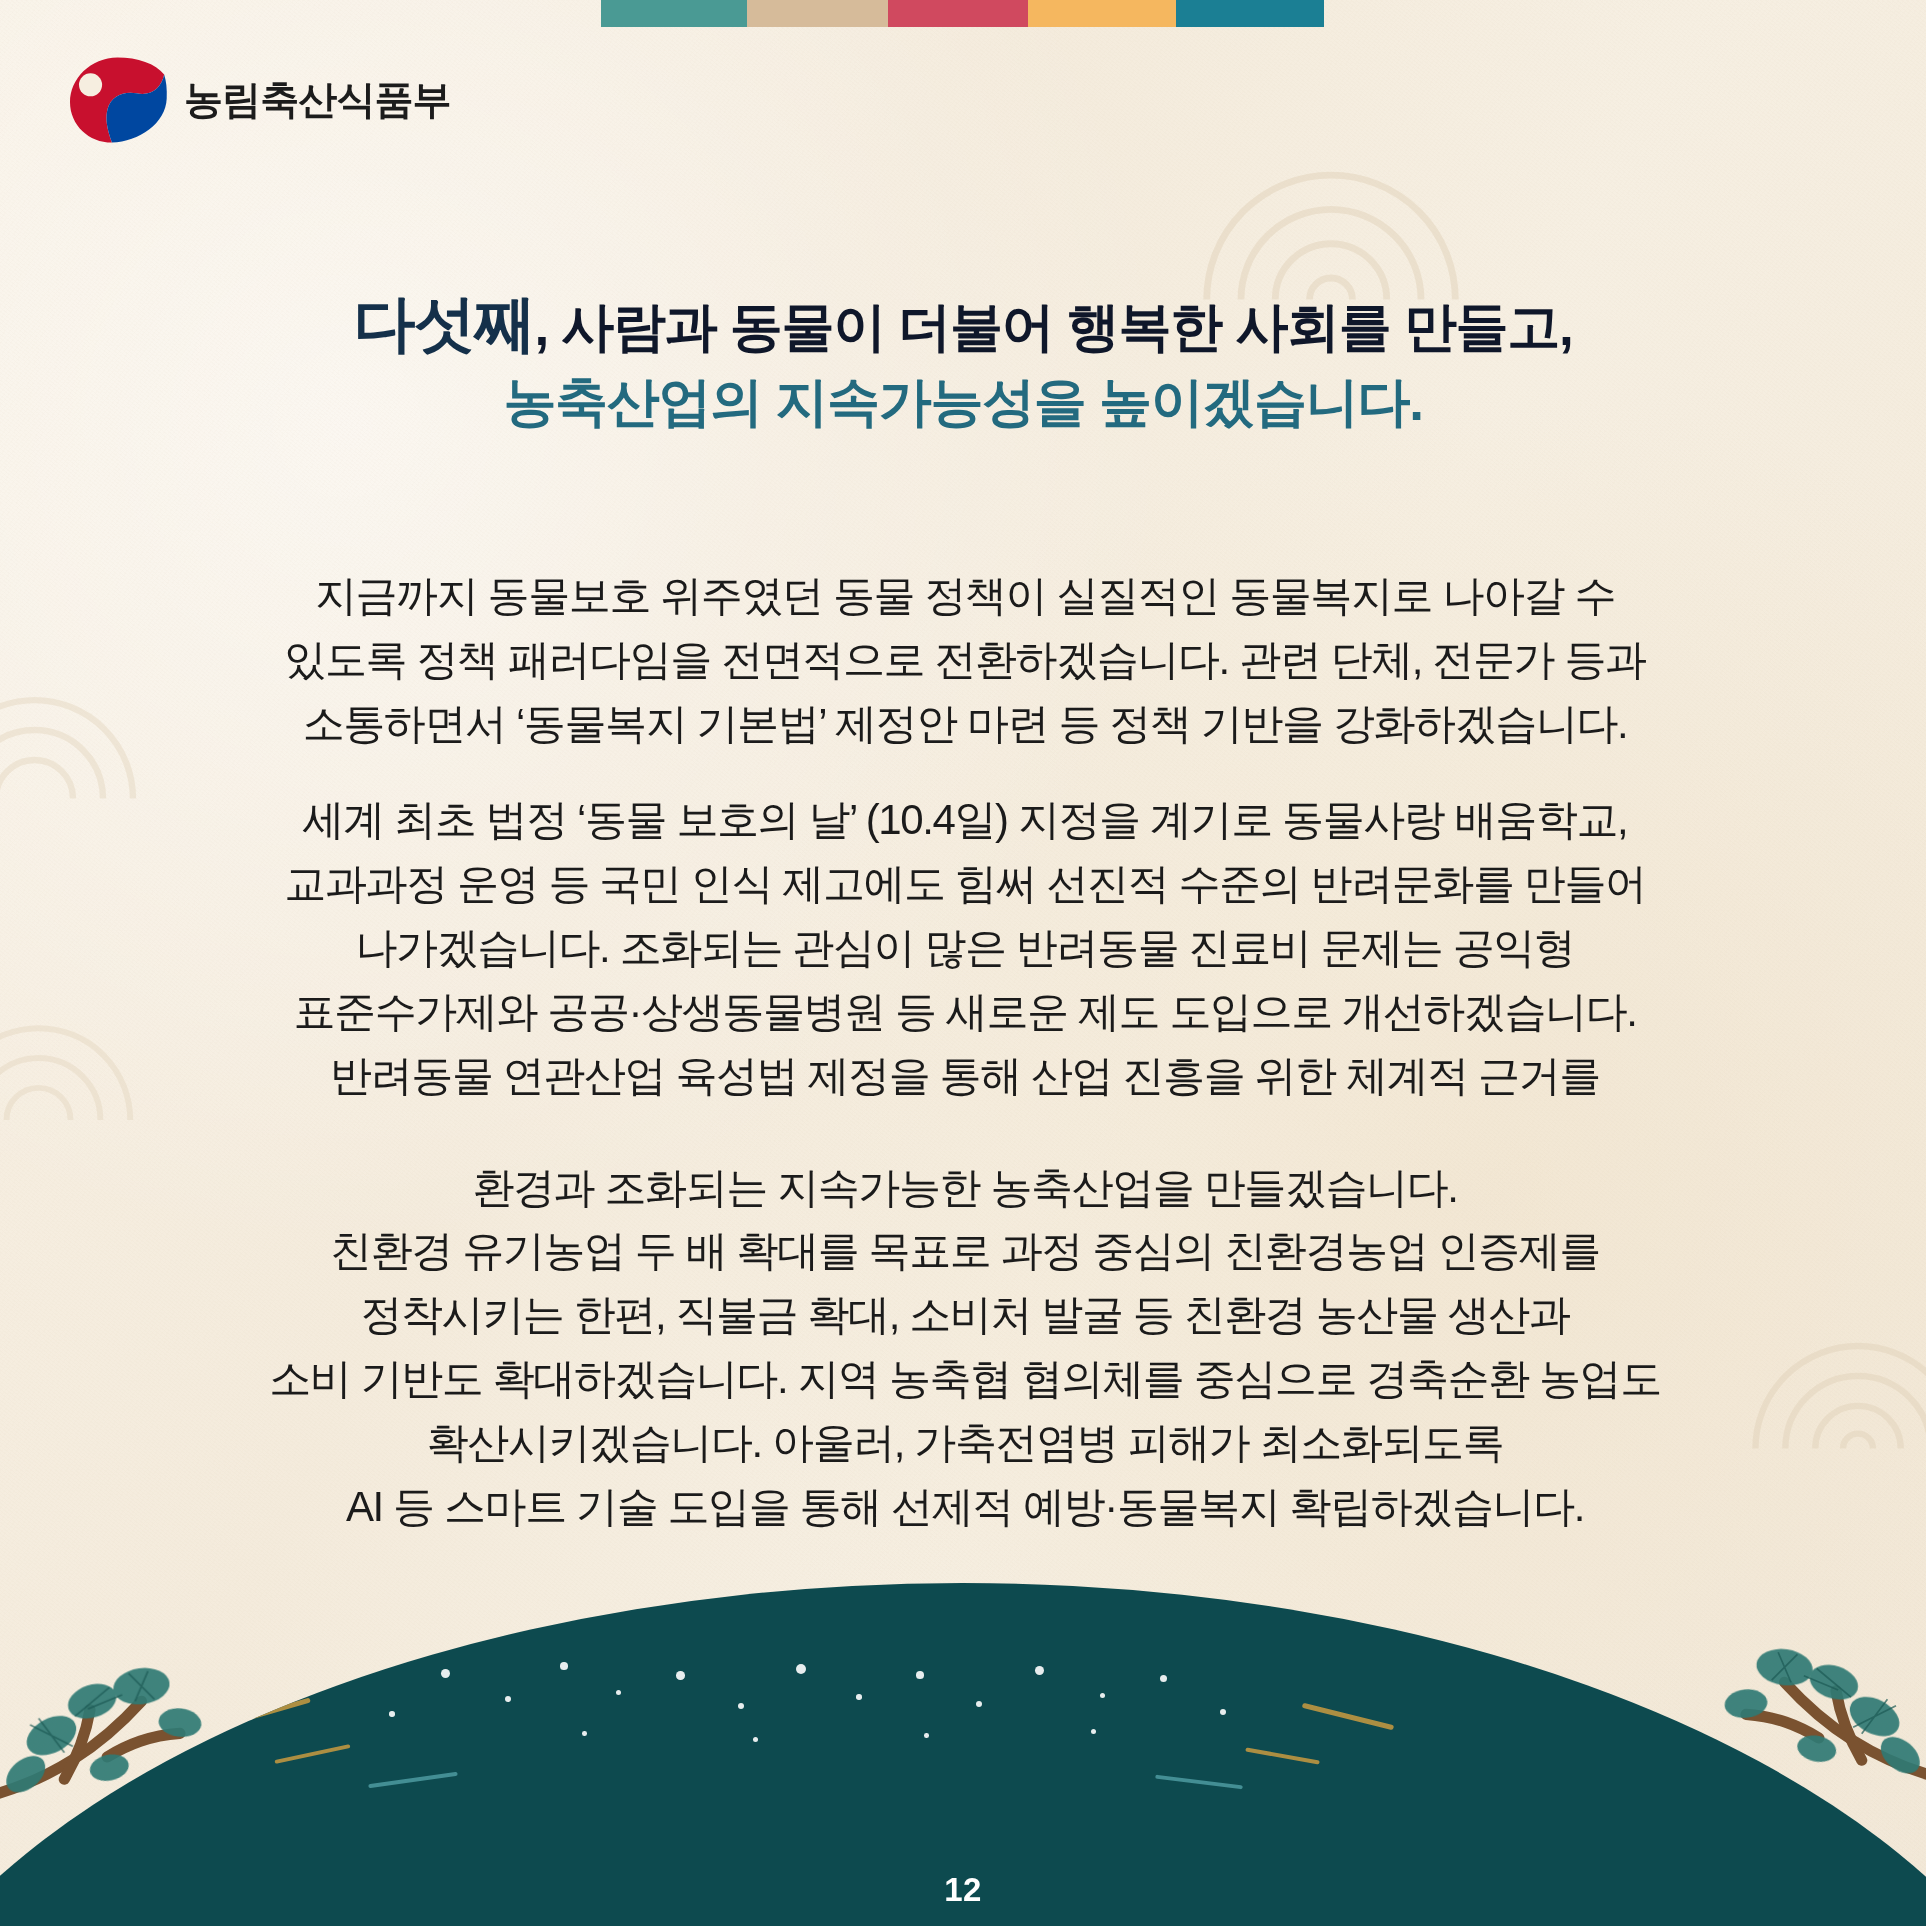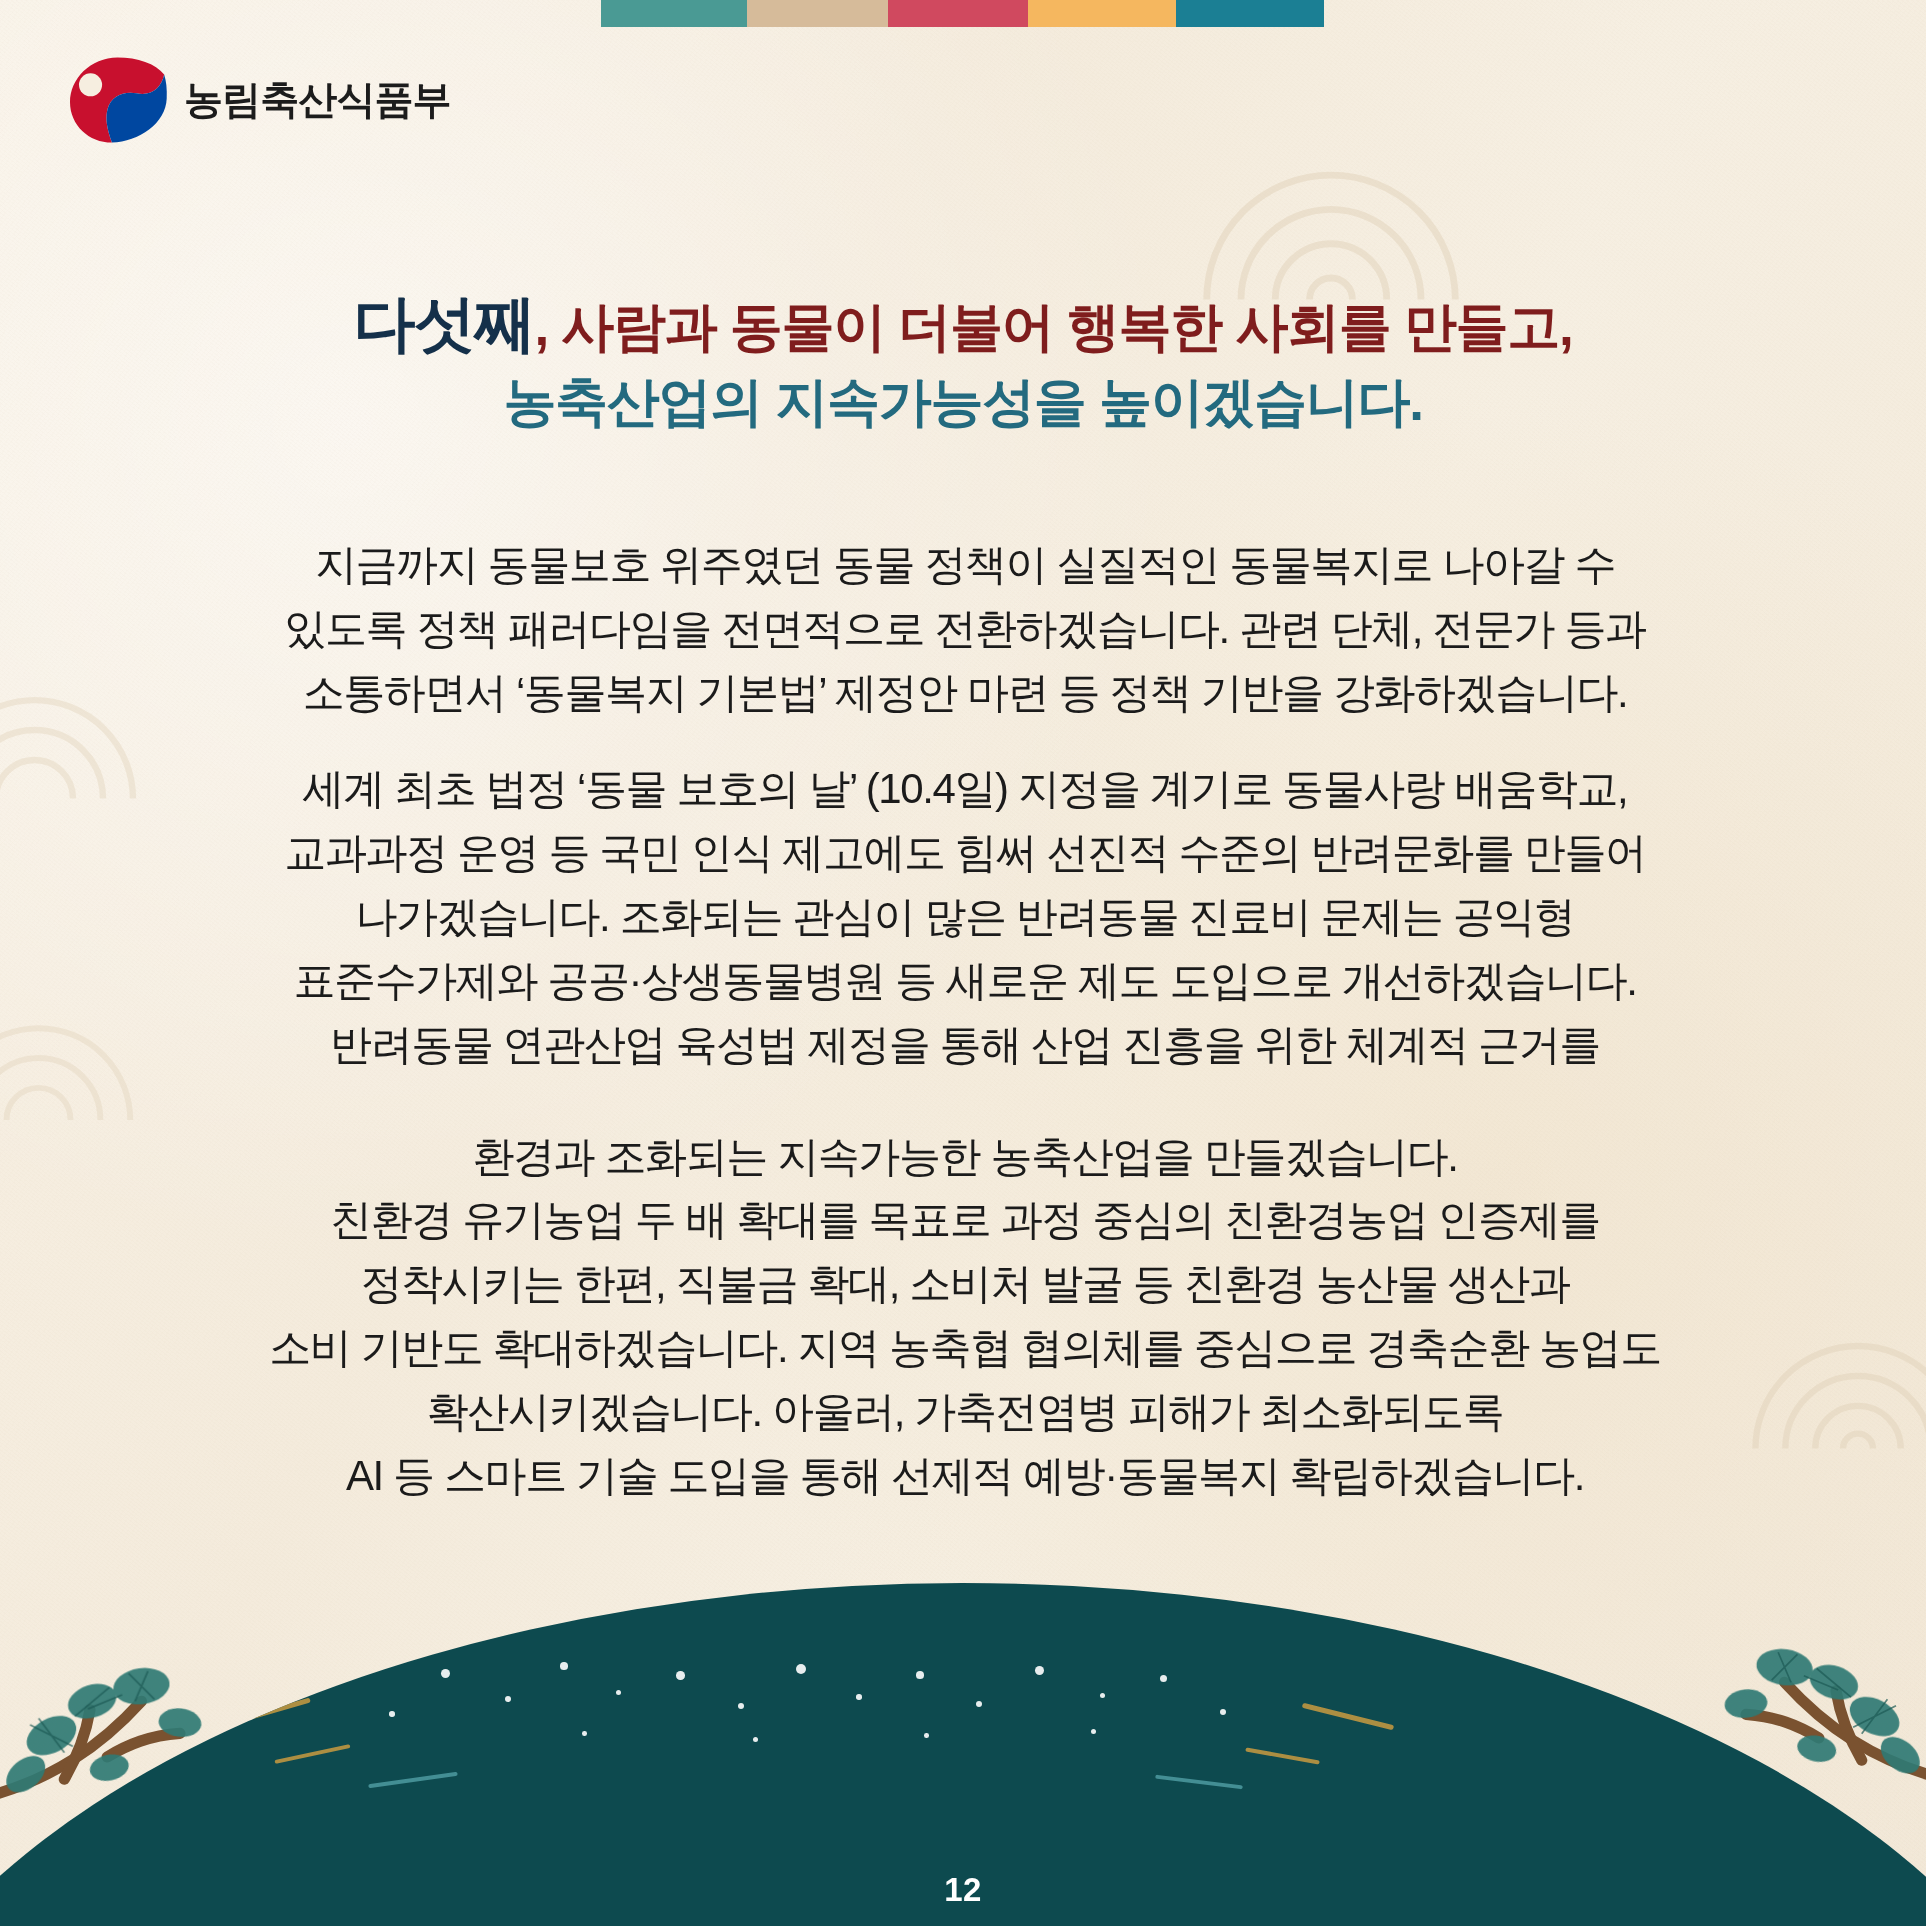", 사람과 동물이 더불어 행복한" .hl-rest { color: #7f1d1d -> #0f172a }
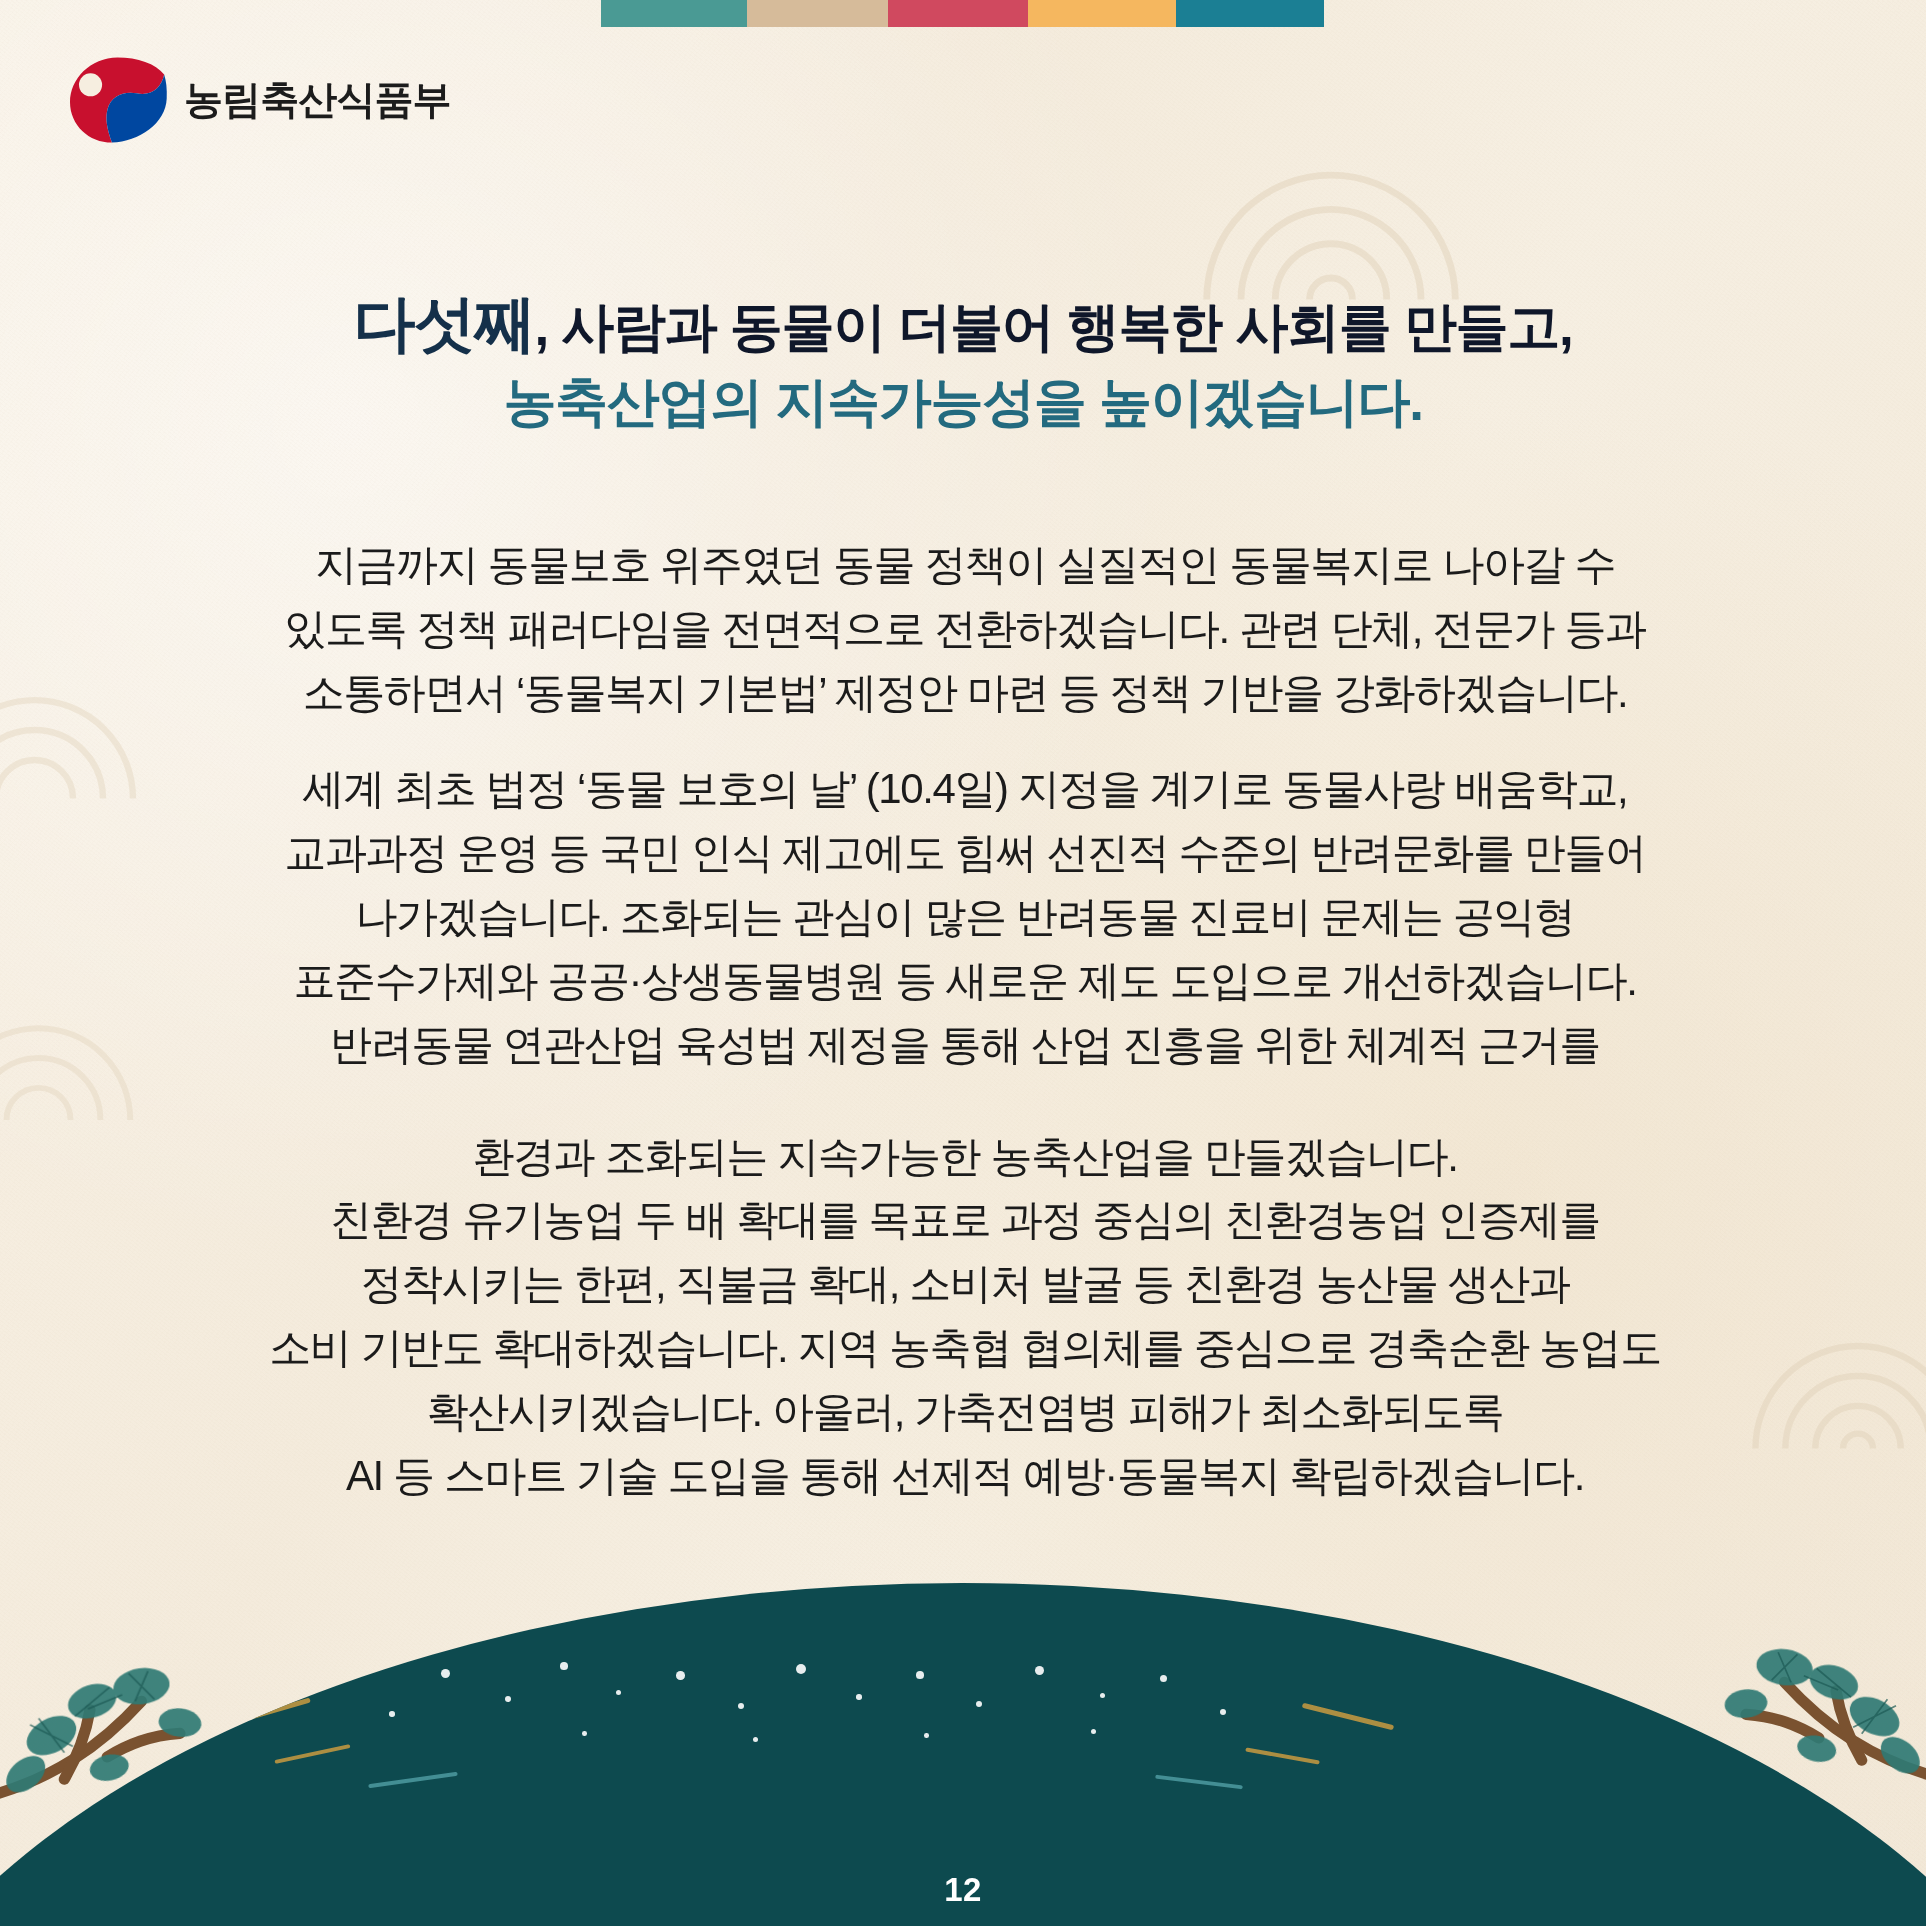"지금까지 동물보호 위주였던 동물 정책이" .body-wrap { top: 533px -> 564px }
